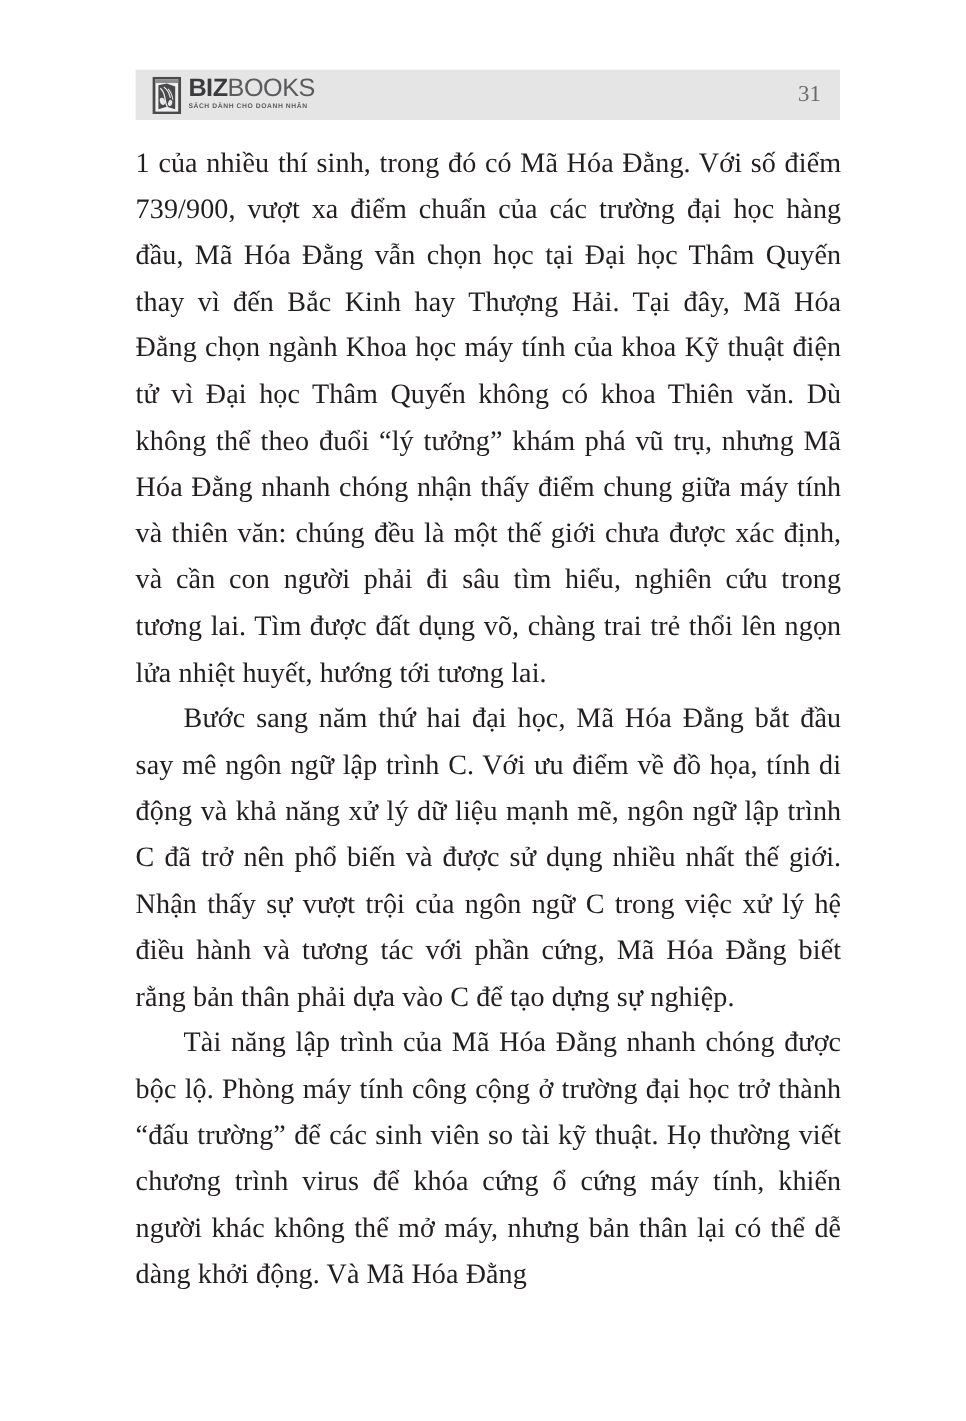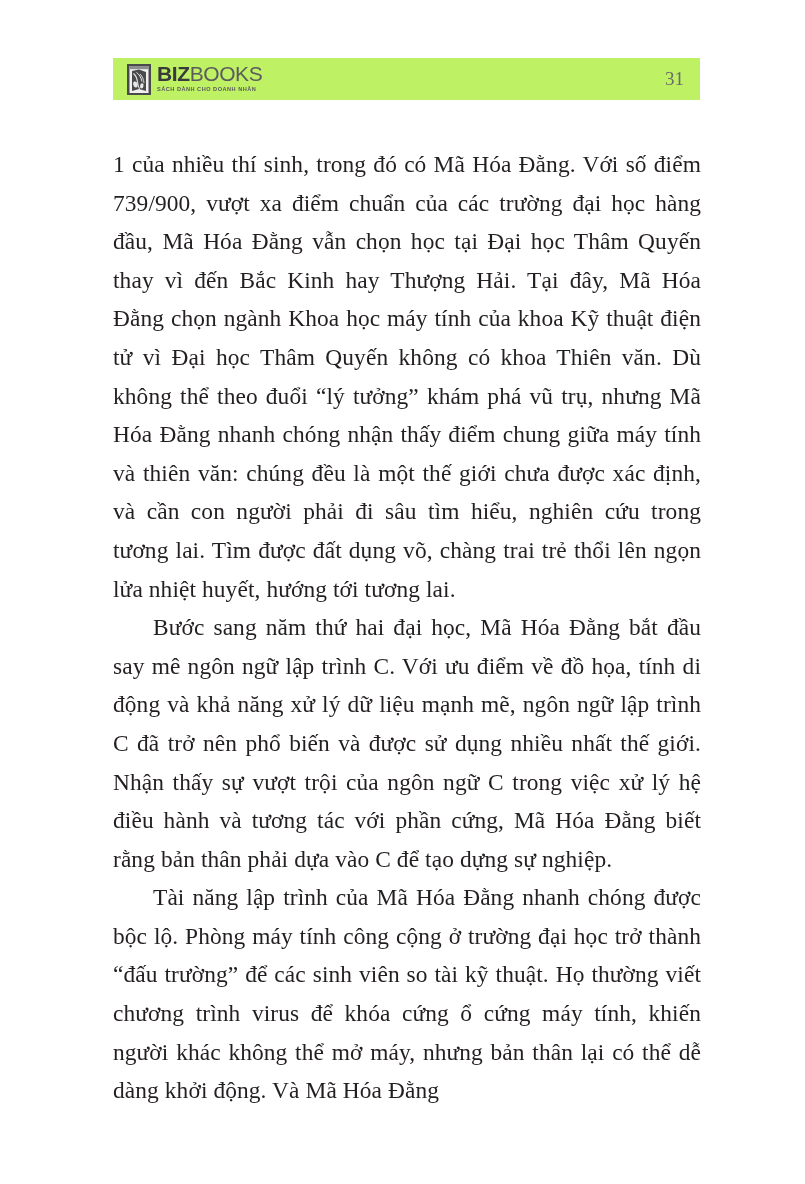"BIZBOOKS" .header-band { background: #bef264 -> #e5e5e5 }
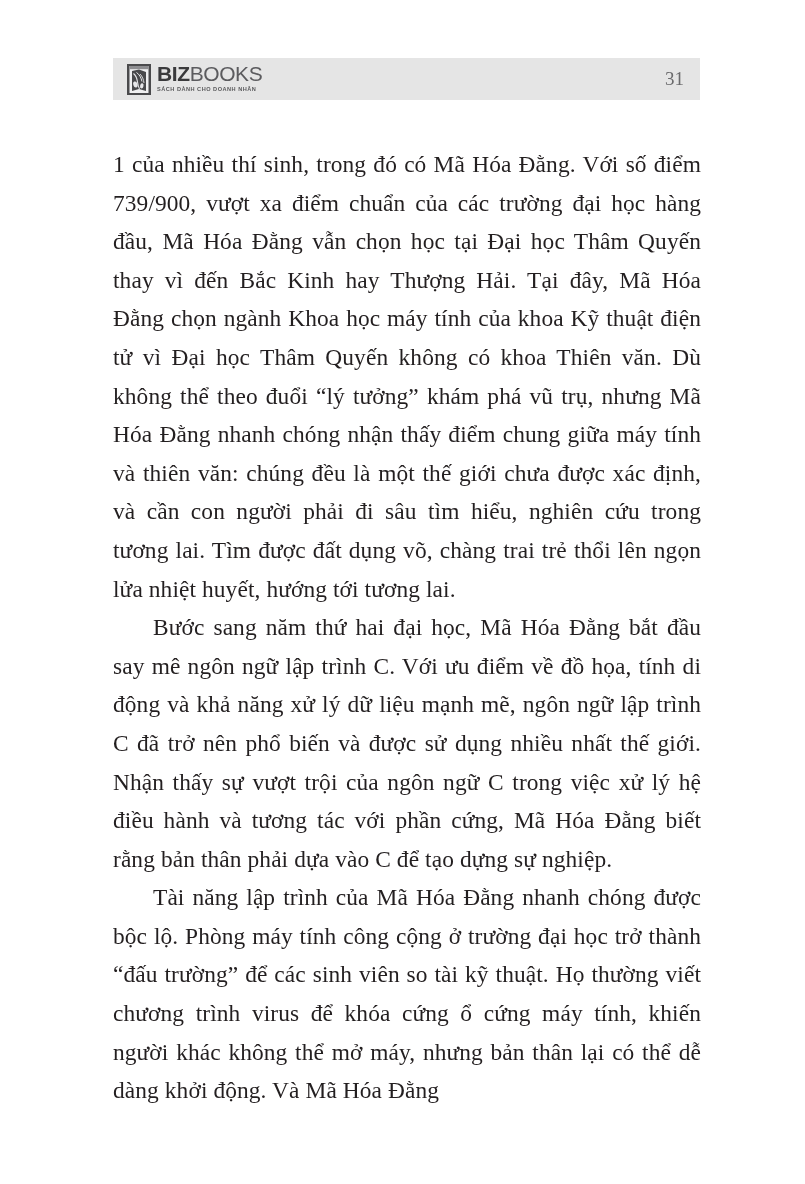"1 của nhiều thí sinh," .body-col { top: 145px -> 117px }
